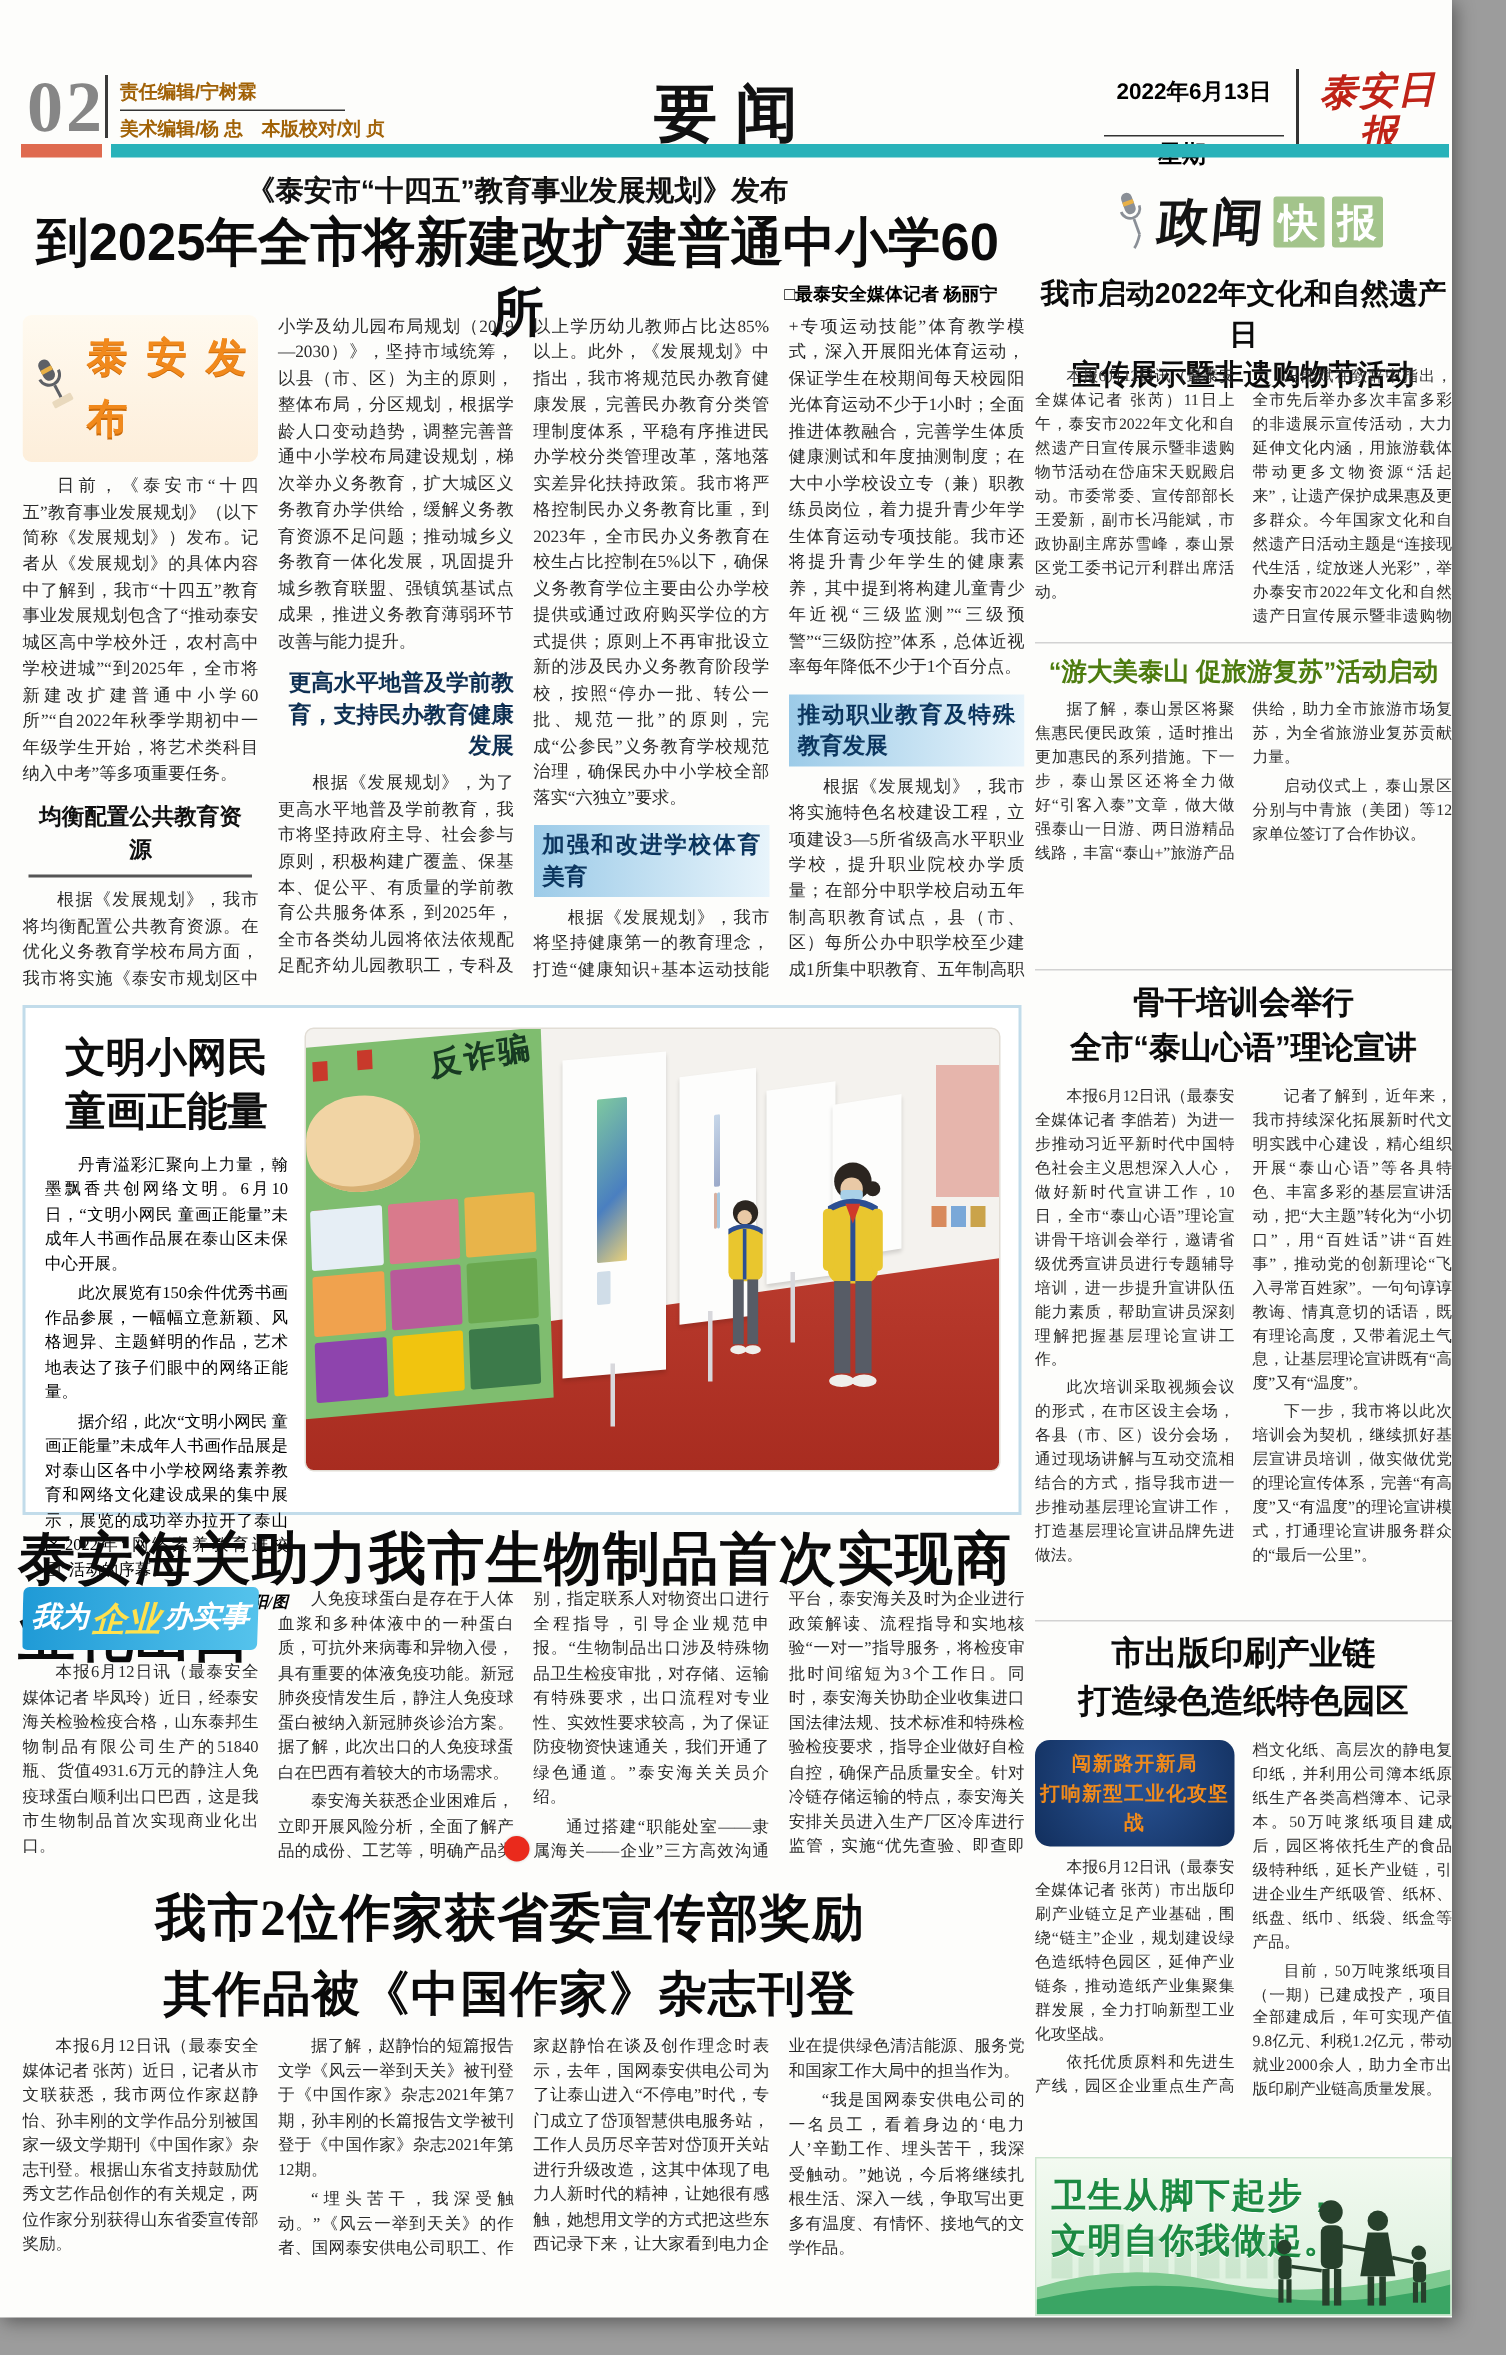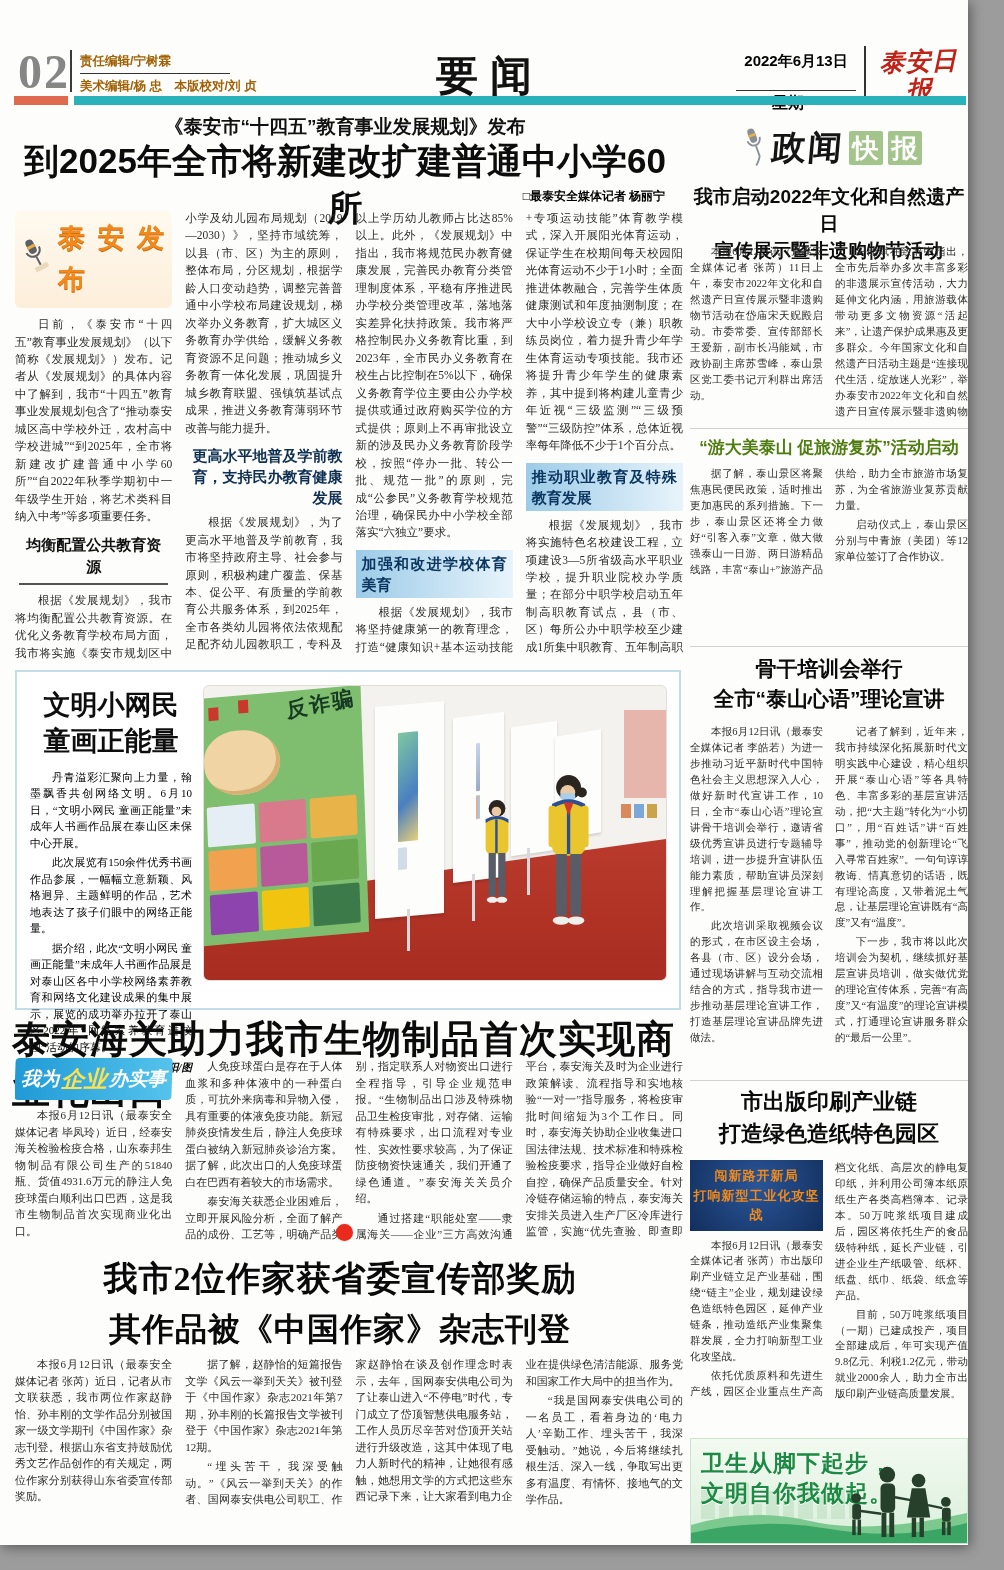"闯新路开新局" .indbox { border-radius: 0 -> 10px }
